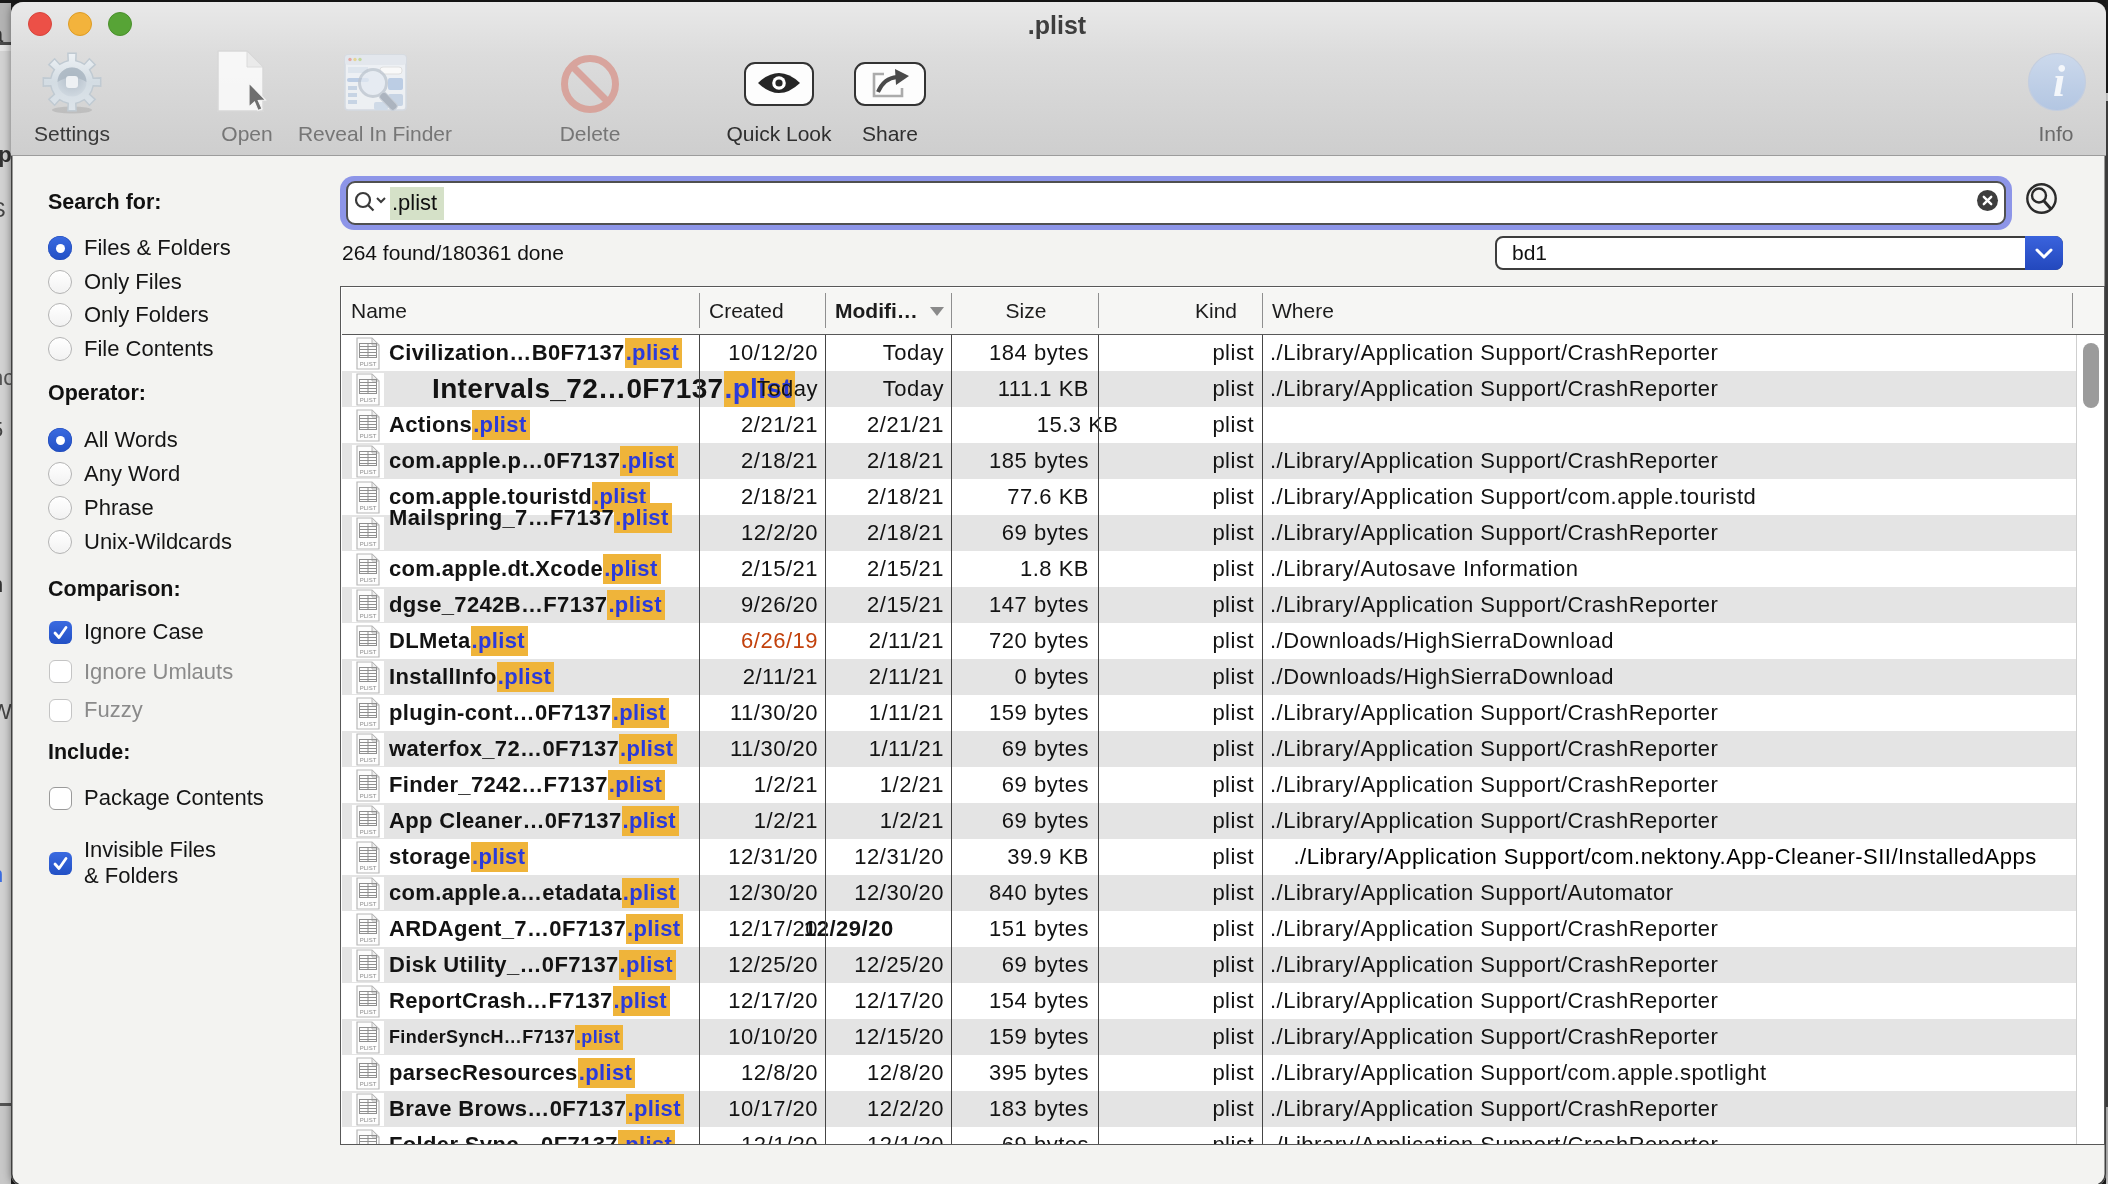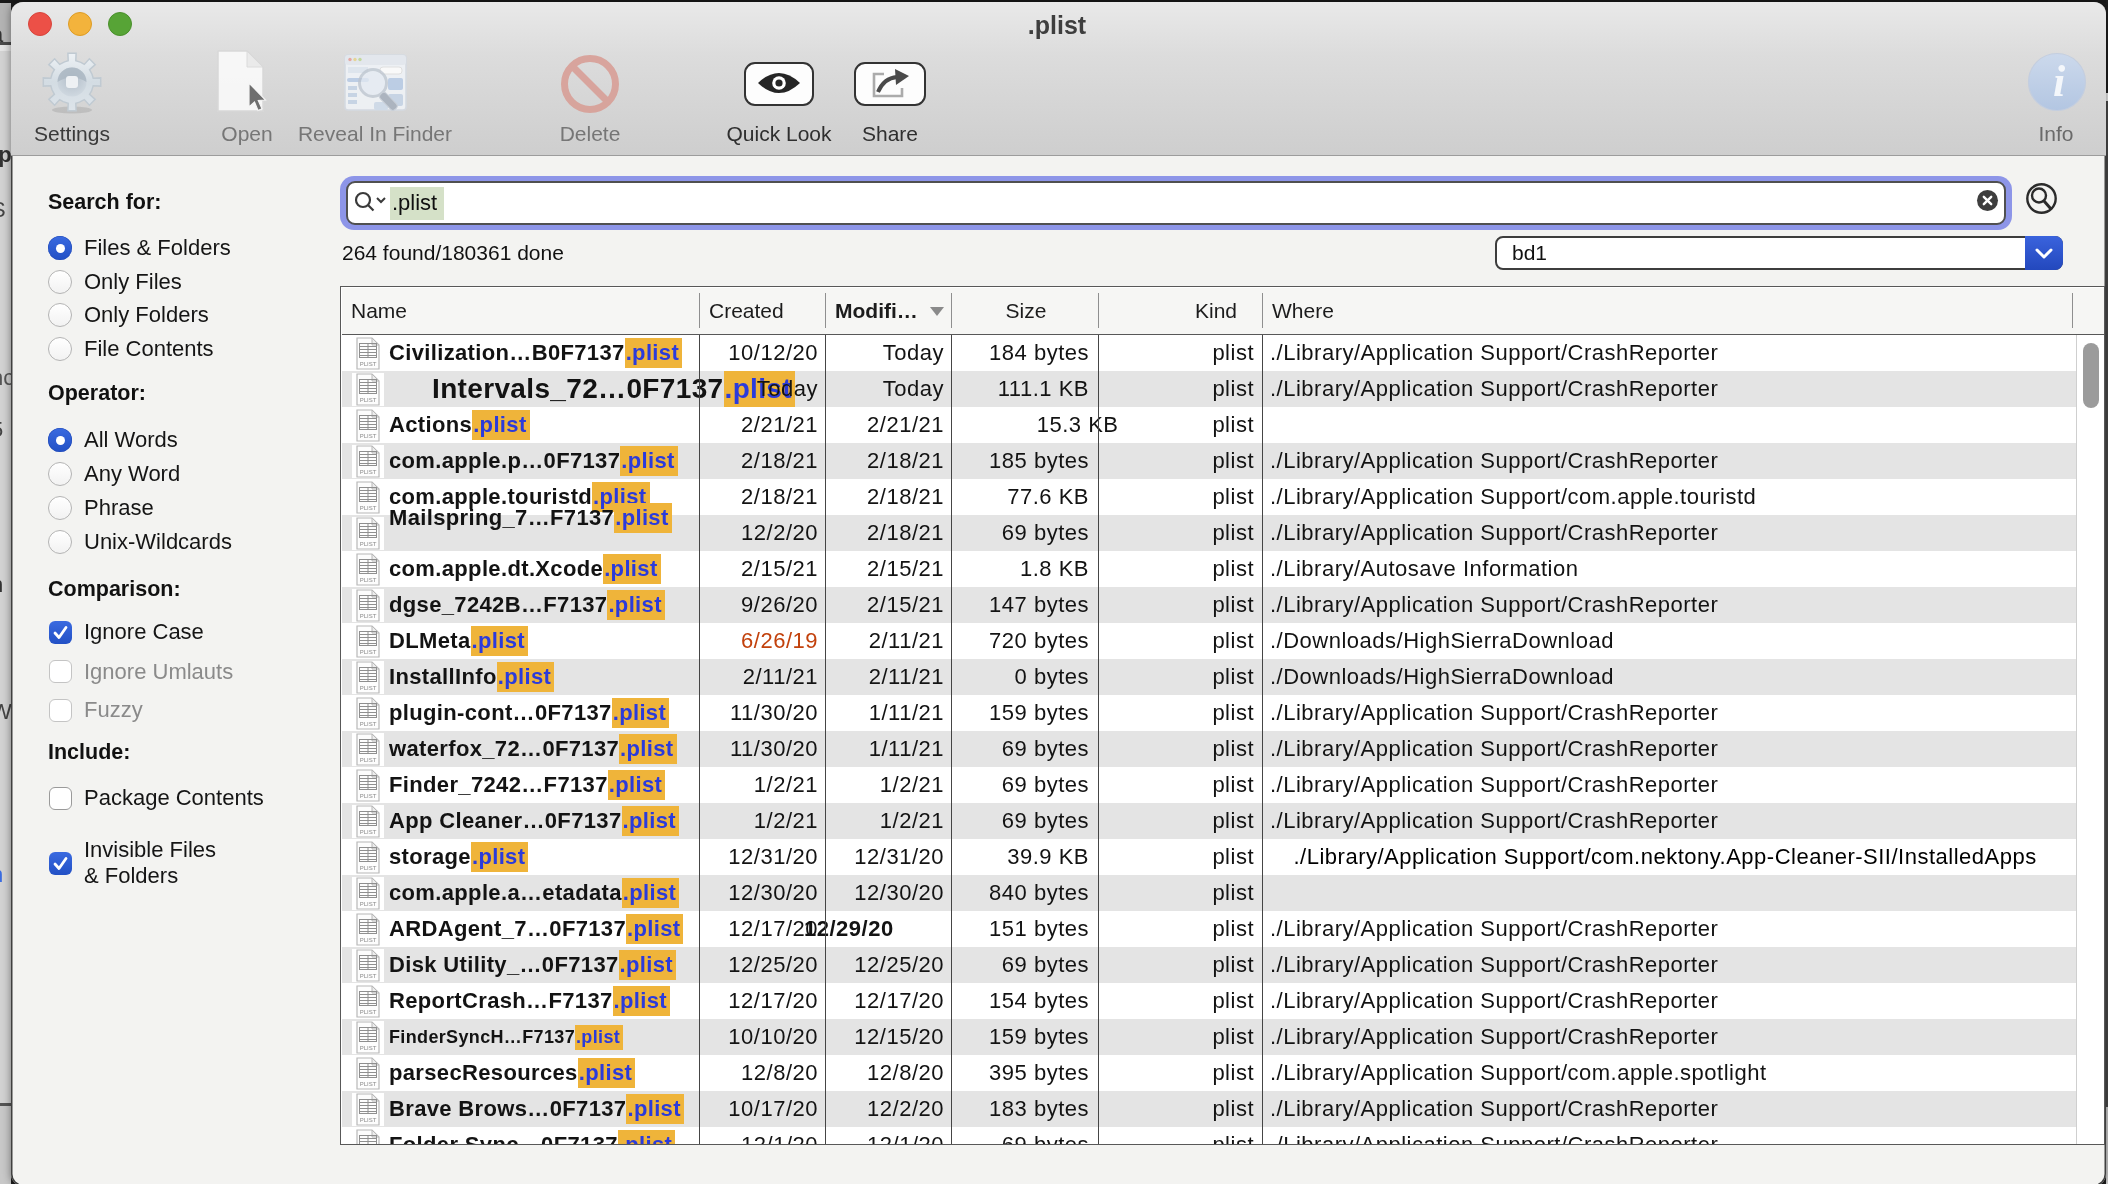"./Library/Application Support/Automator" div.t { html: none -> <div>./Library/Application Support/Automator</div> }
